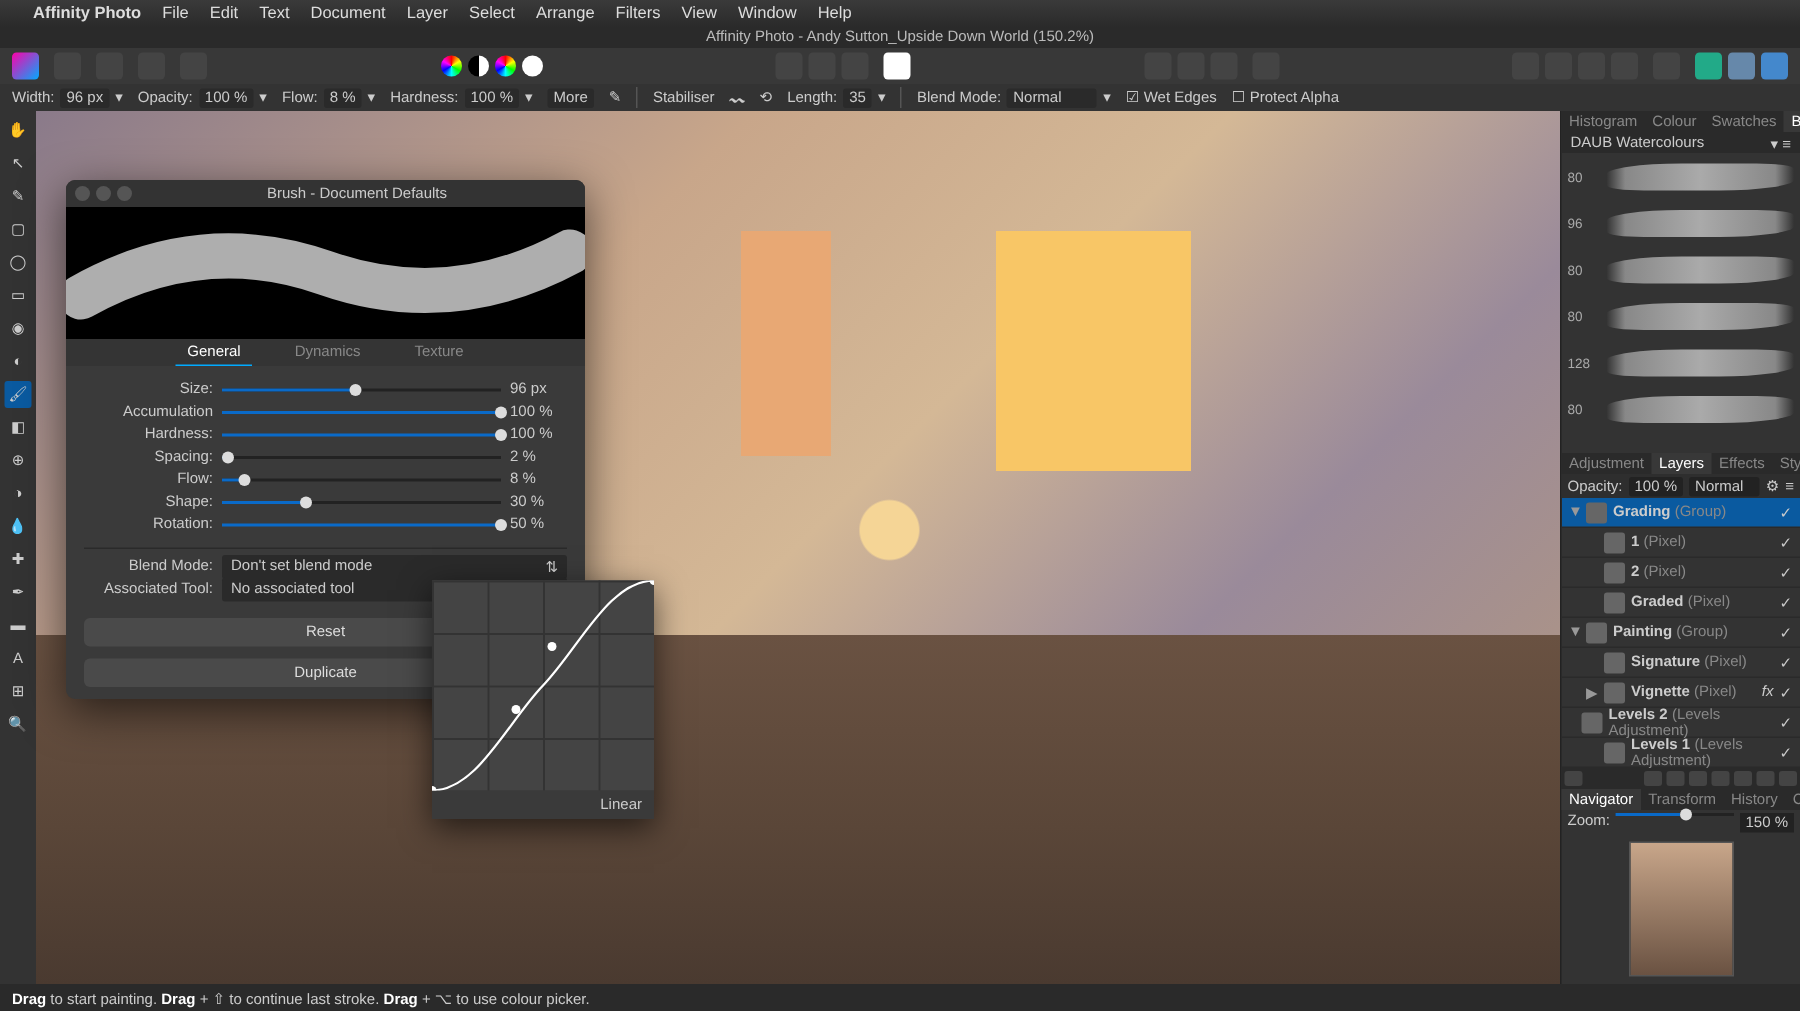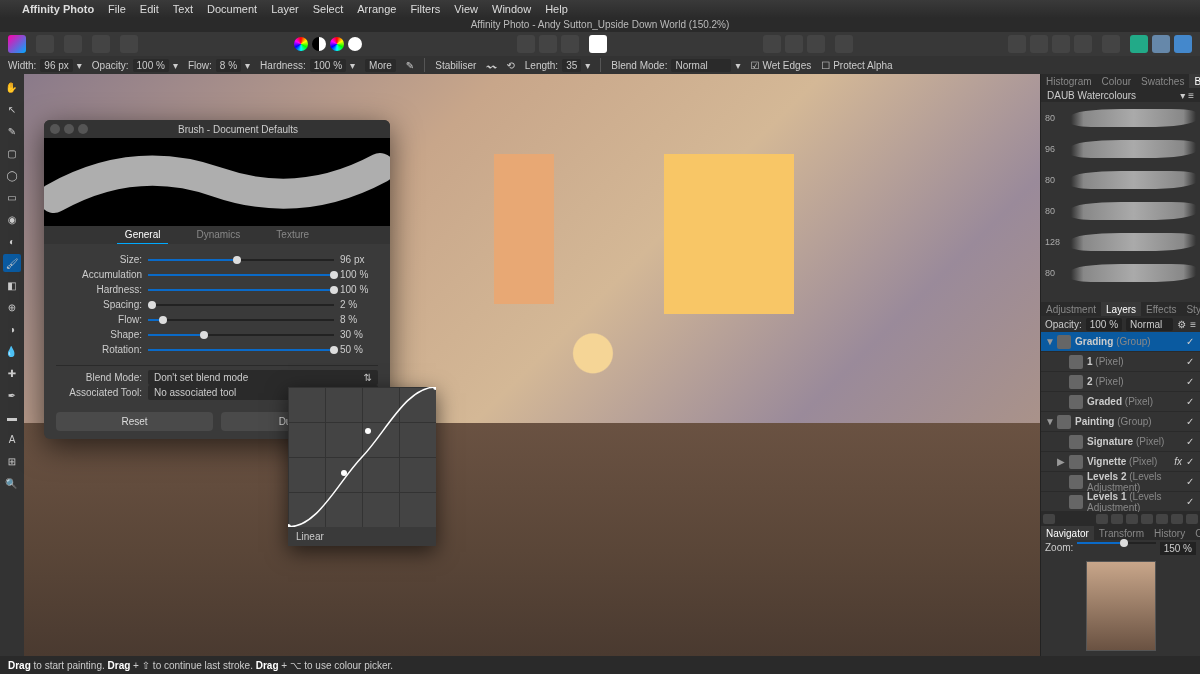"Reset" .dlgbtns { flex-direction: none -> column }
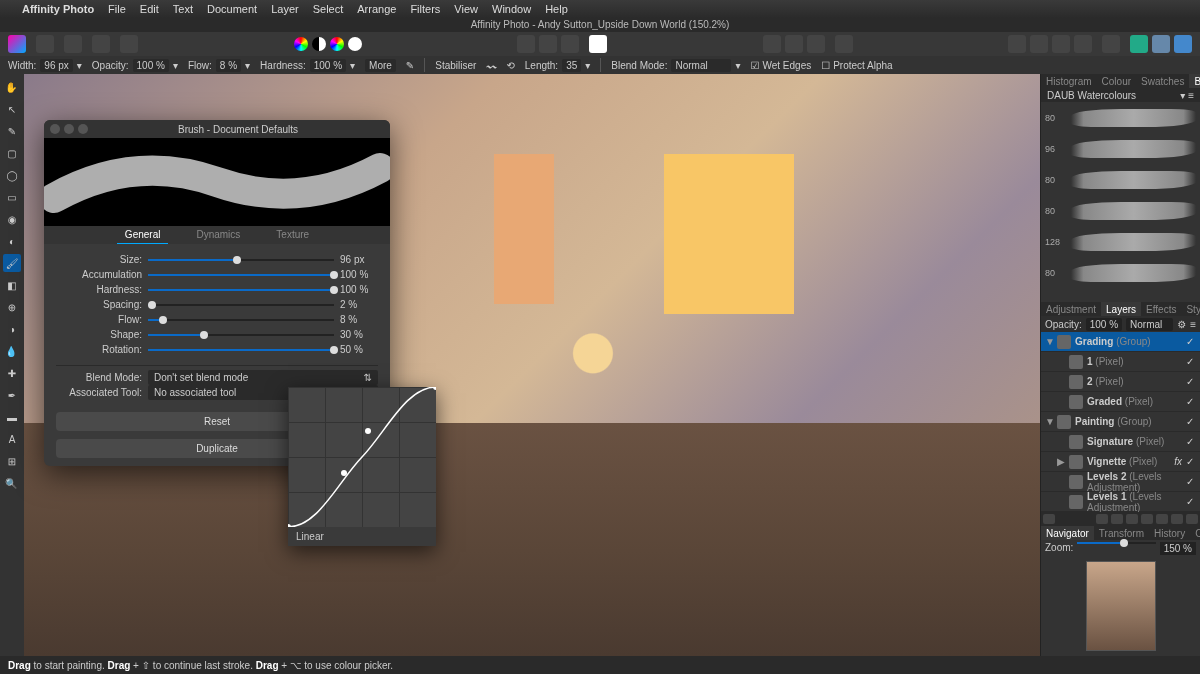"Levels 2 (Levels Adjustment)" div.layer { padding-left: 16px -> 1px }
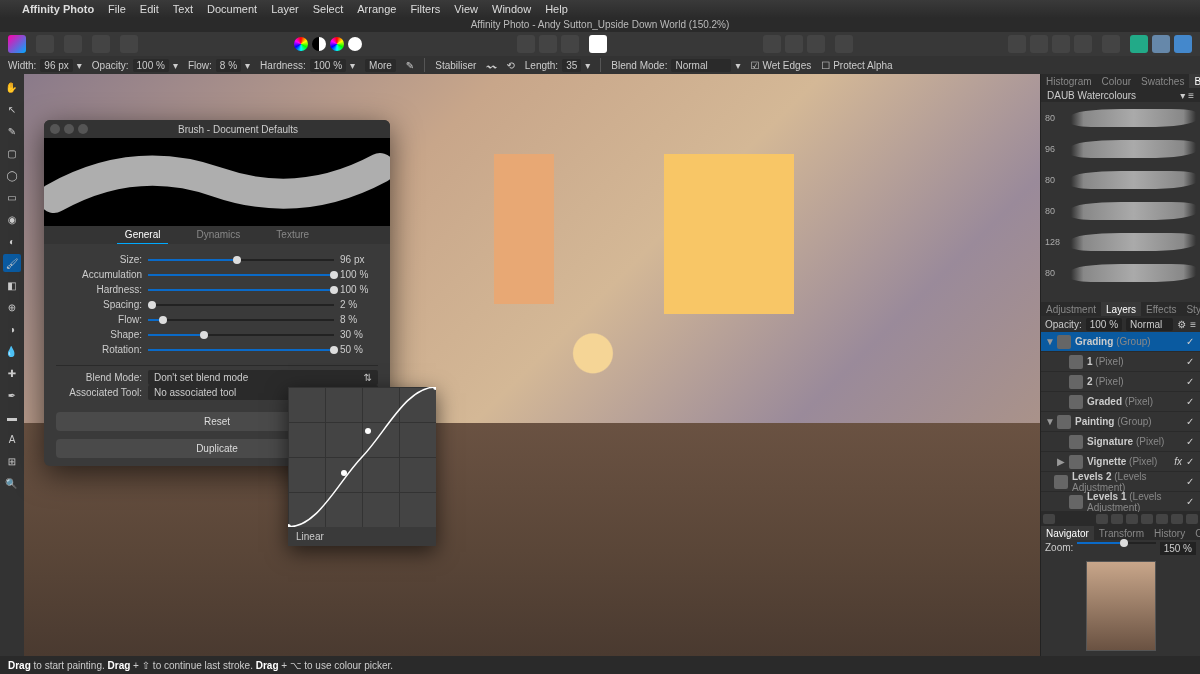"Linear" .curvelabel { text-align: none -> right }
